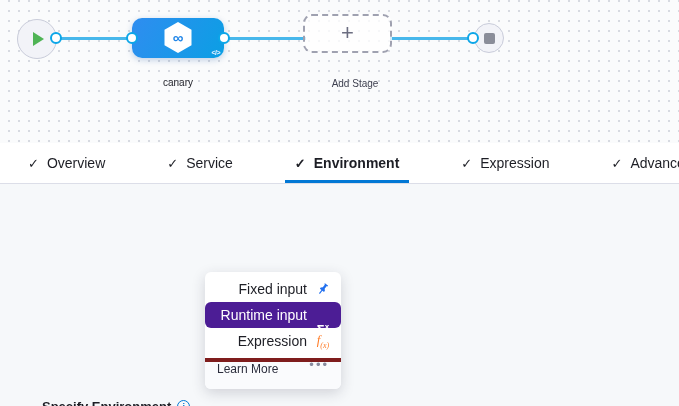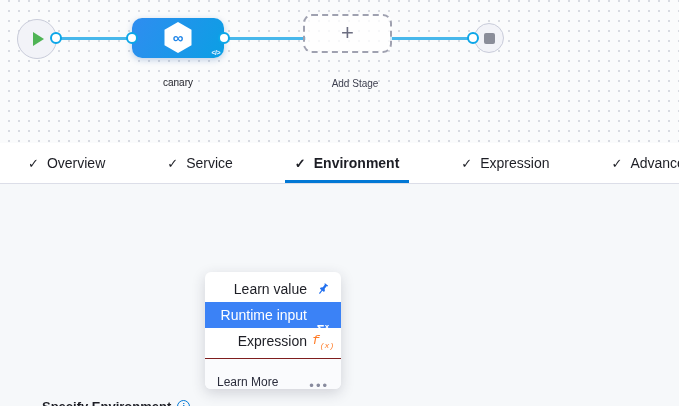"Learn value" span { text: Learn value -> Fixed input }
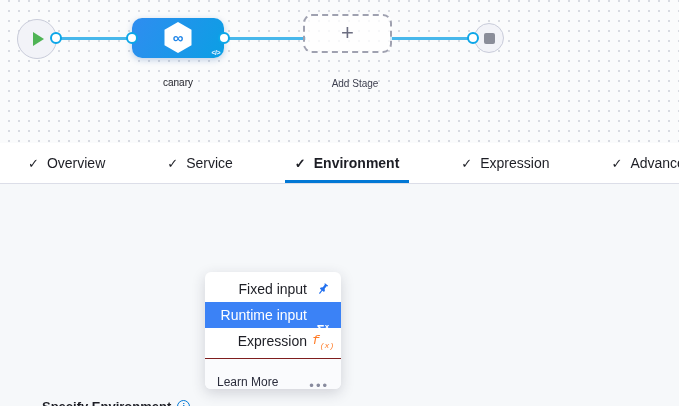"Runtime input" .dd-item.selected { background: #3b82f6 -> #4c1d95; border-radius: none -> 6px }
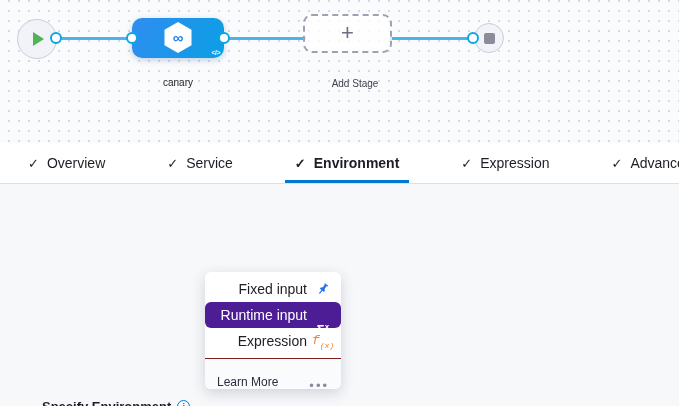"f(x)" .fx-ic { font-family: Liberation Mono, monospace -> Liberation Serif, serif }
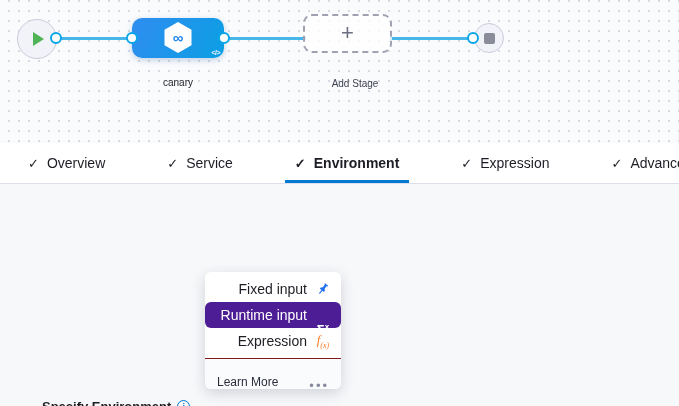"Learn More" .dd-footer { align-items: flex-end -> flex-start; border-top: 1px solid #7f1d1d -> 4px solid #7f1d1d }
